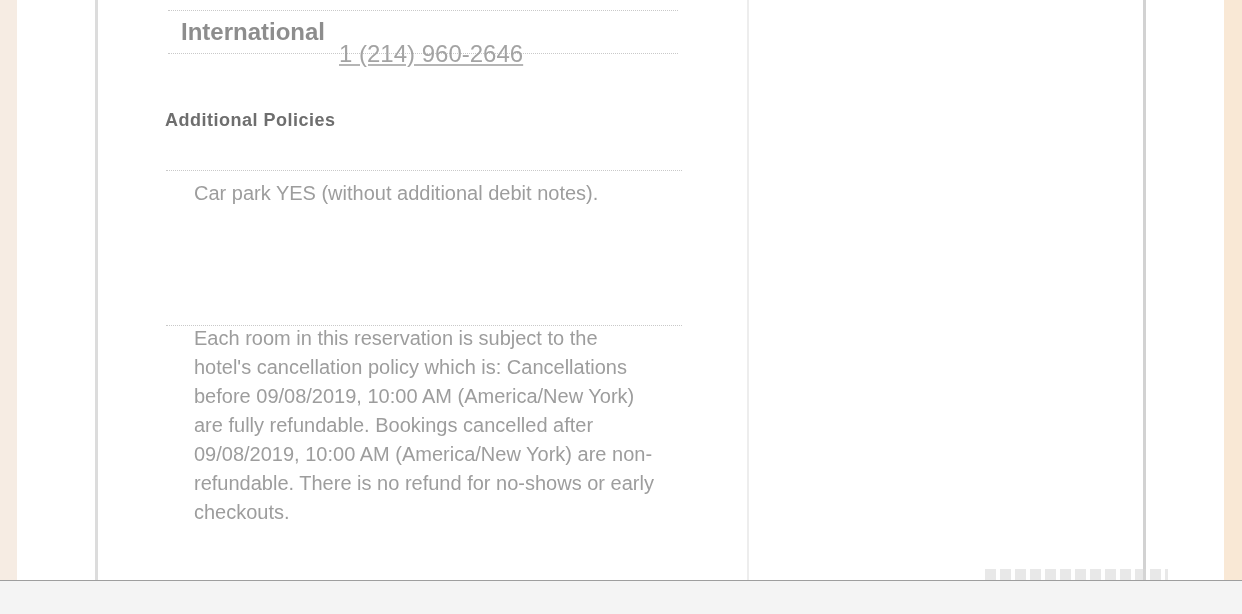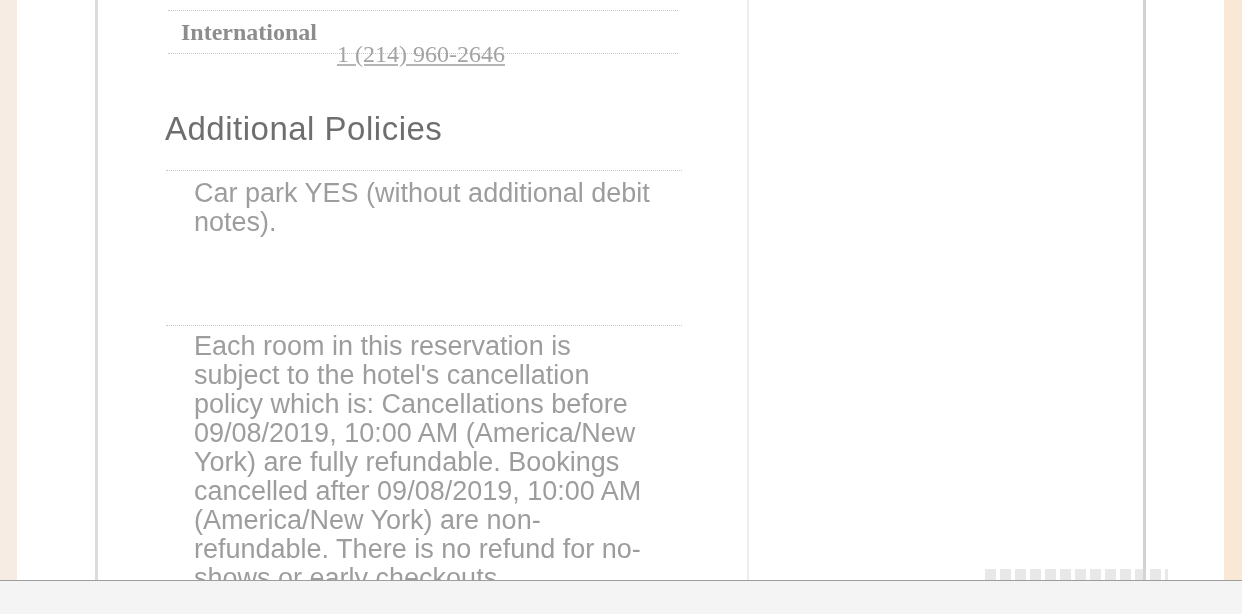"International" .phone-row { font-family: Liberation Serif, serif -> none; gap: 20px -> 14px }
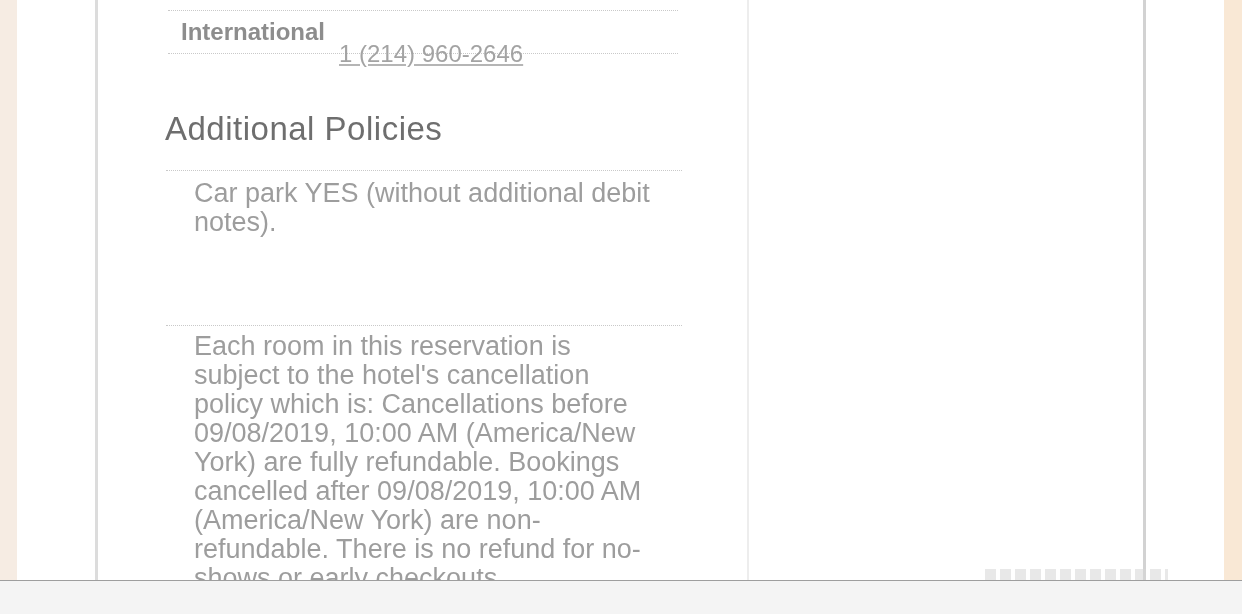"Additional Policies" .section-title { font-size: 33px -> 18px; font-weight: normal -> bold }
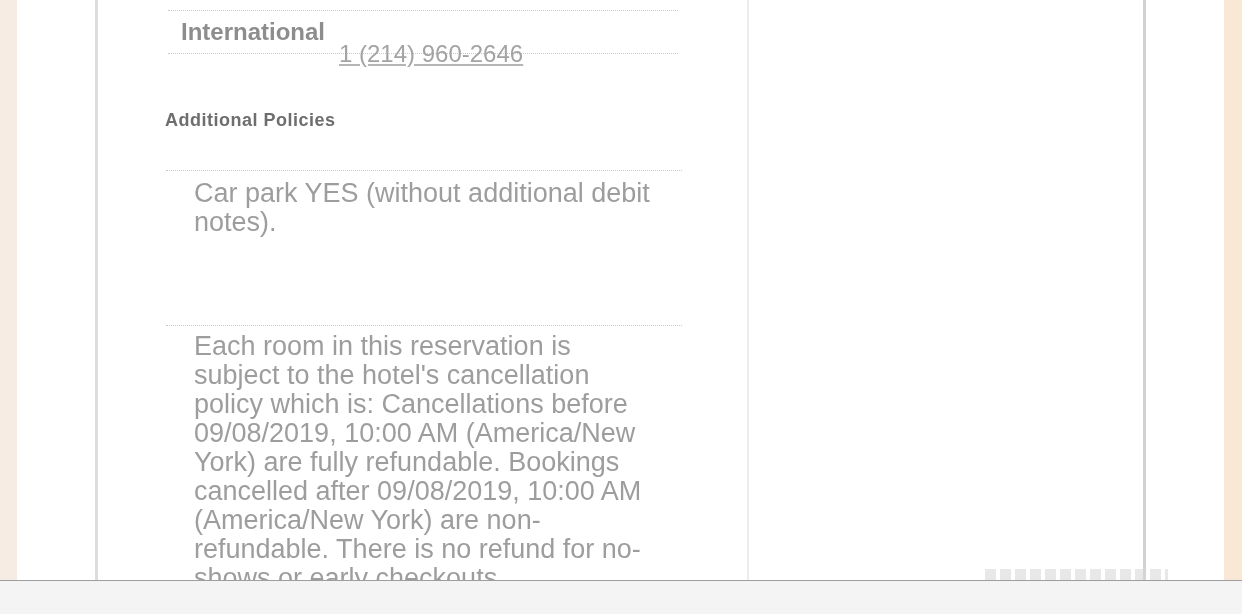"Car park YES (without additional" .section-body { font-size: 27px -> 20px }
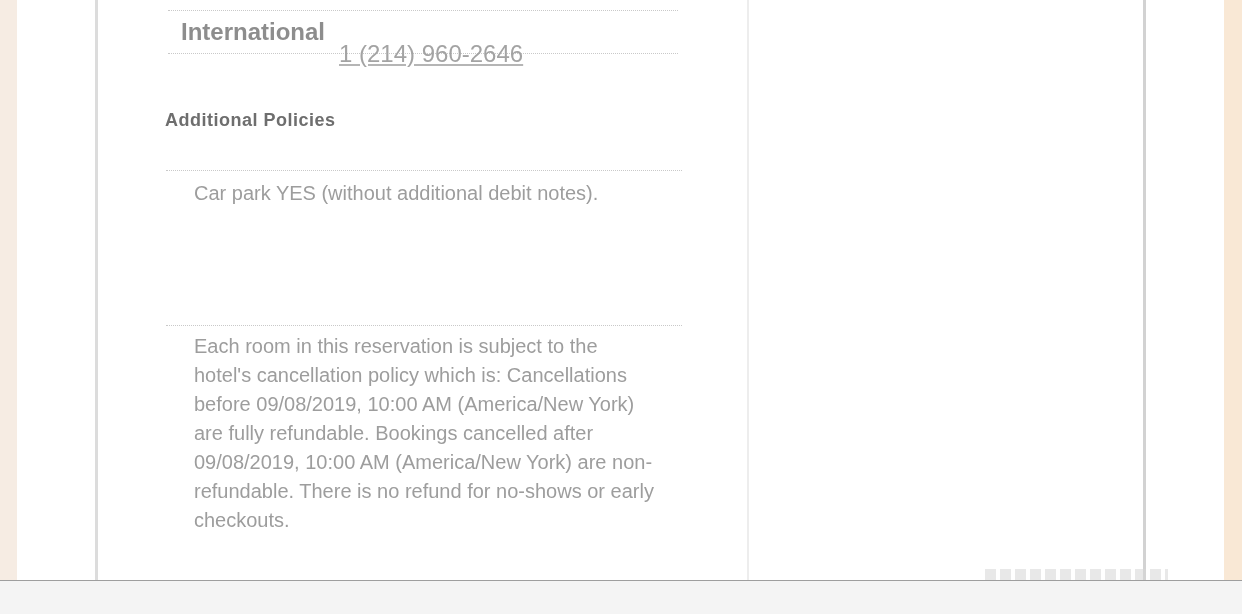"Each room in this reservation" .body-cancellation { top: 332px -> 324px }
